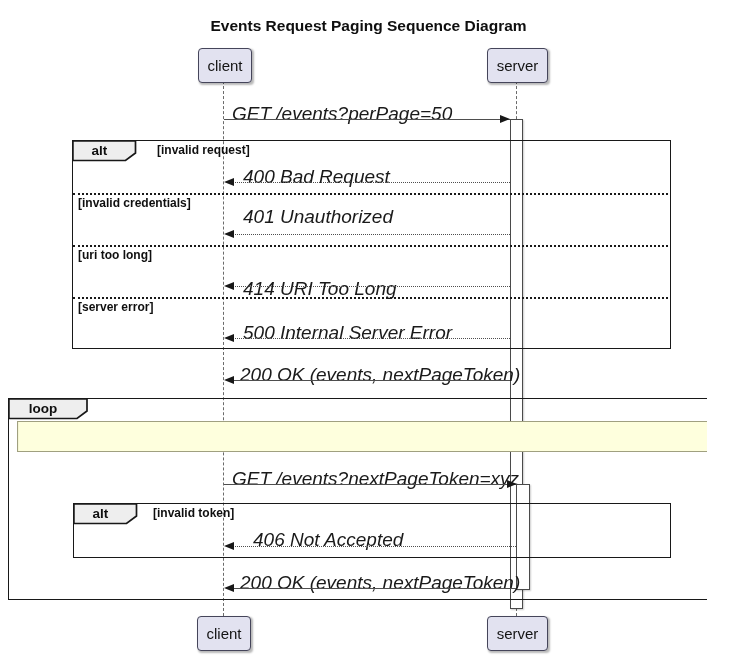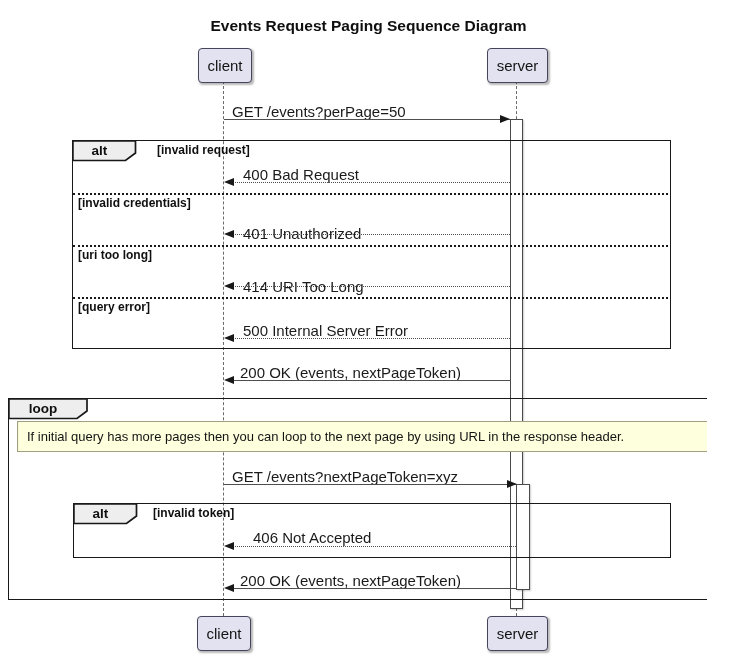"GET /events?perPage=50" .msg-label { font-size: 15px -> 19px; font-style: none -> italic }
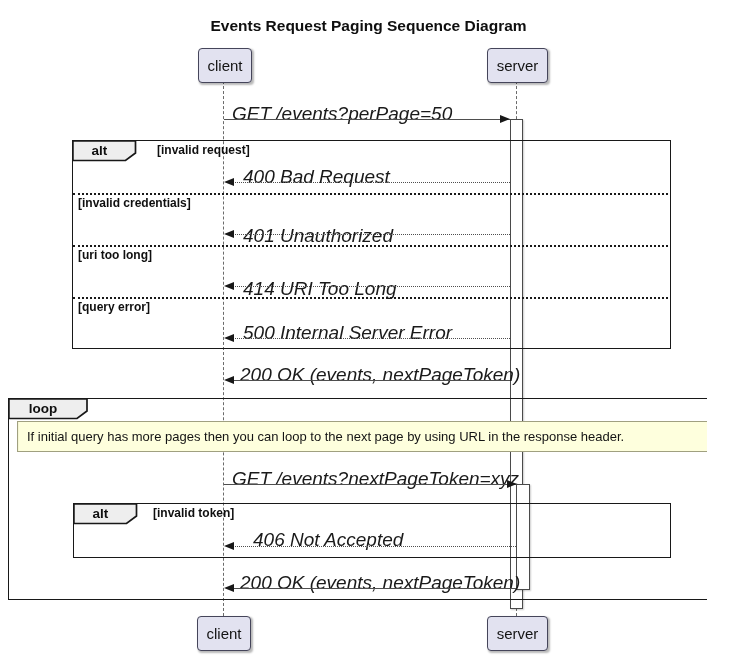"401 Unauthorized" div.msg-label { top: 225px -> 206px }
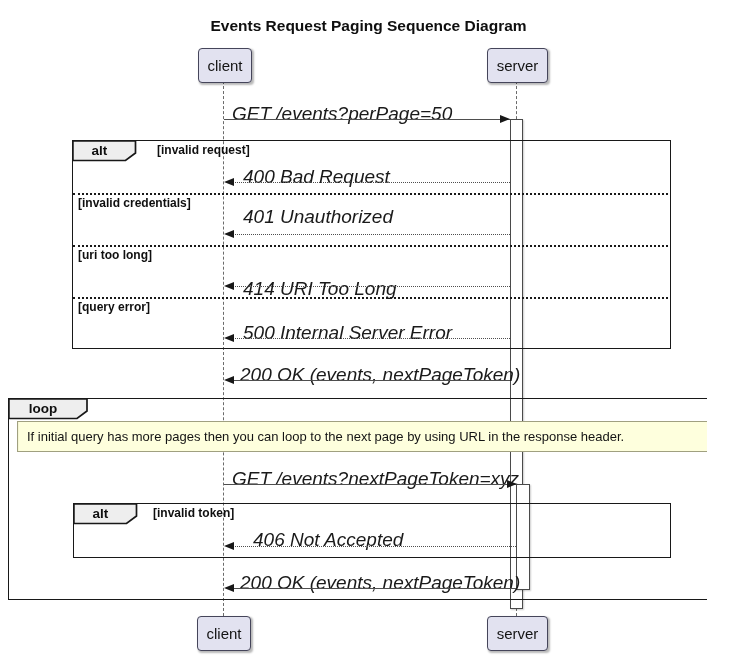"[query error]" div.guard { text: query -> server }
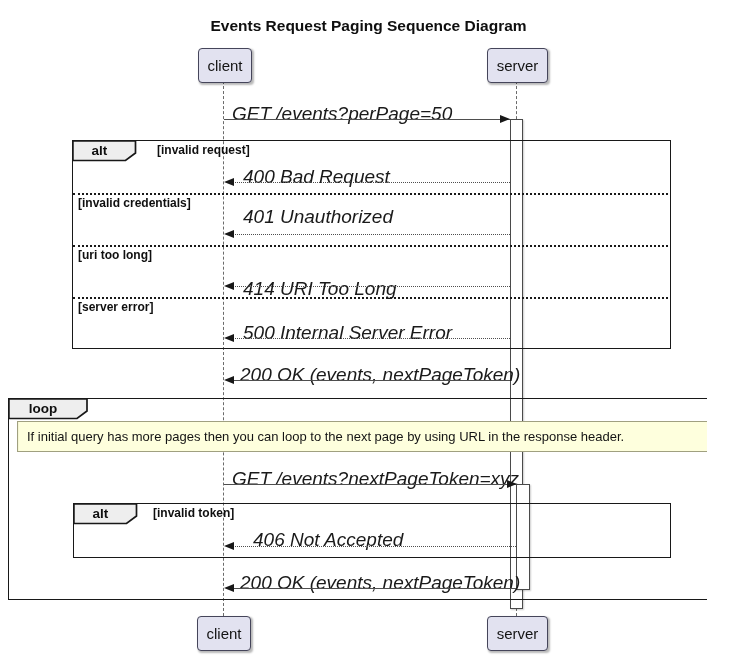"If initial query has more" div.note-text { html: <div>If initial query has more pages then you can loop to the next page by using URL in the response header.</div> -> none }
